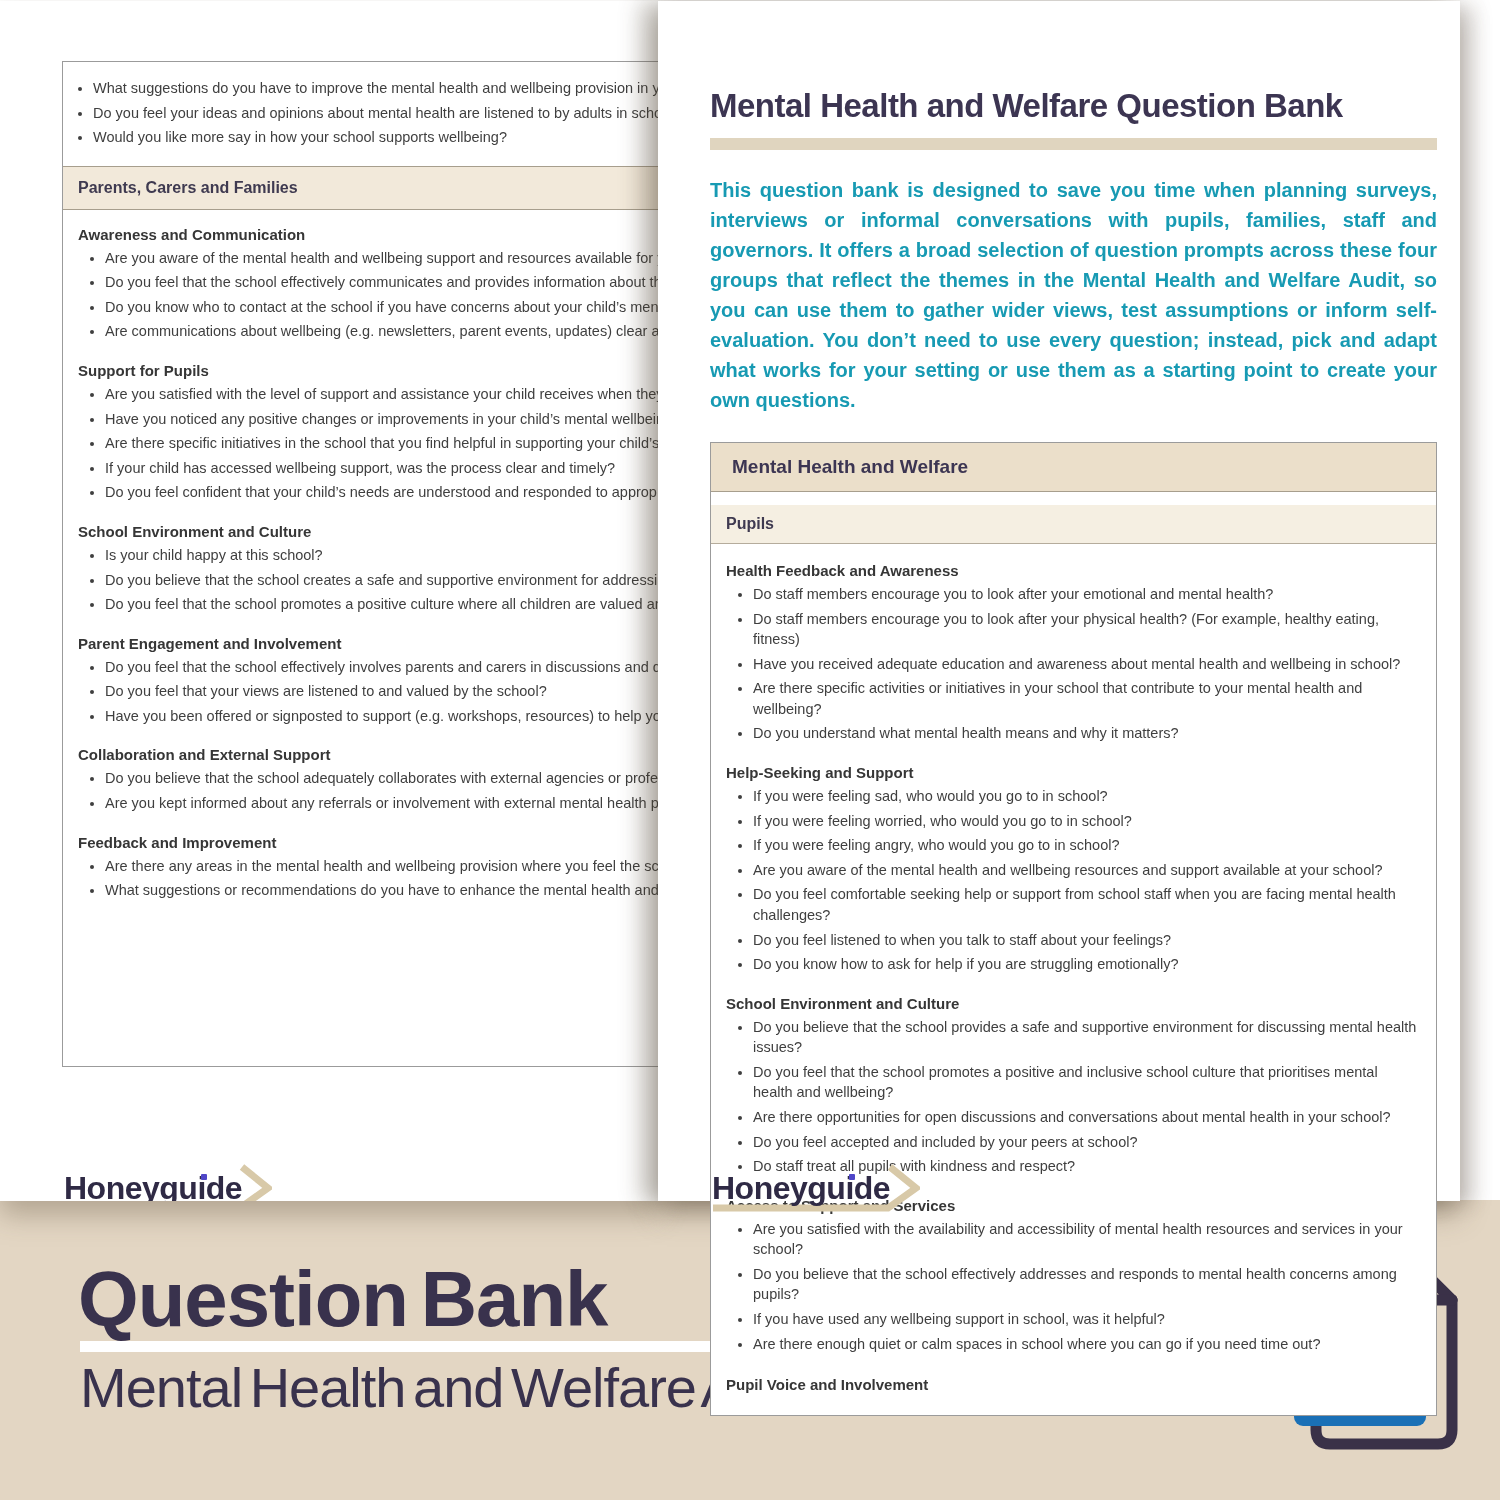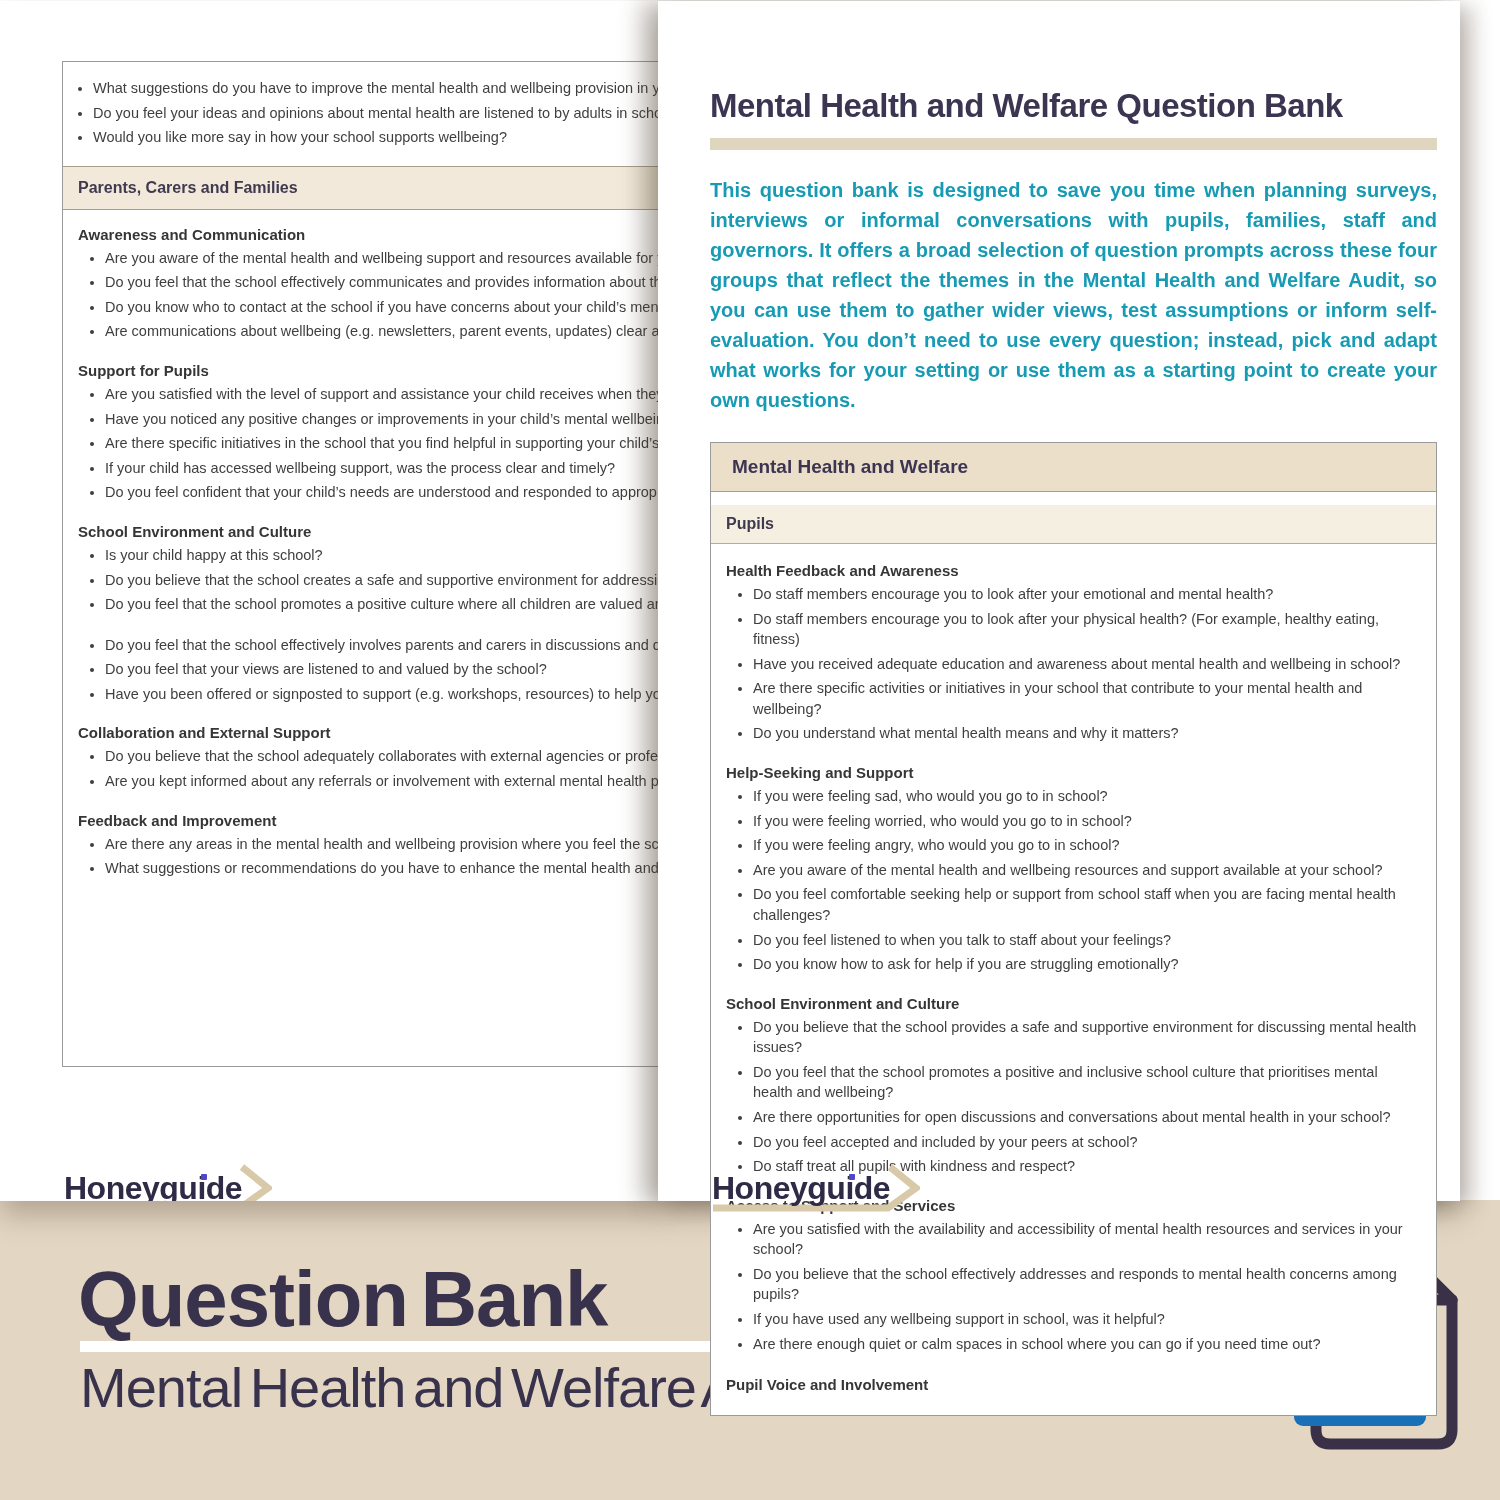"Parent Engagement and Involvement" div.subsec-title { html: none -> <div>Parent Engagement and Involvement</div> }
